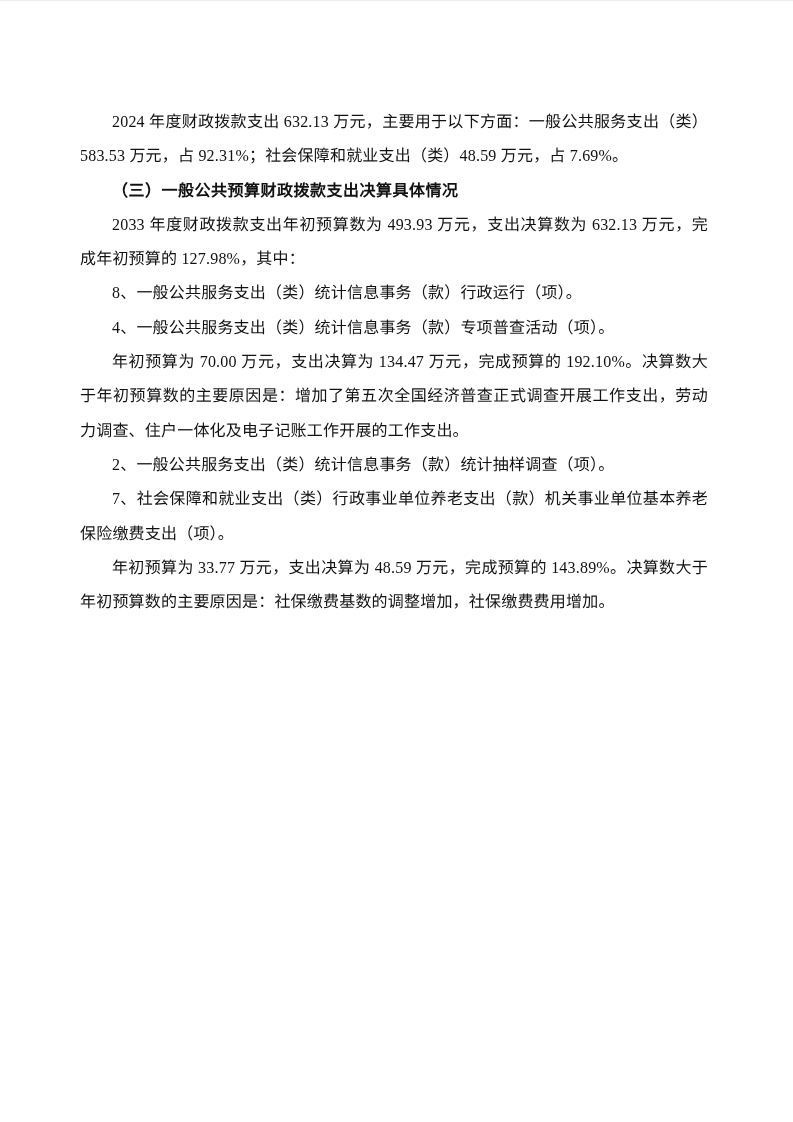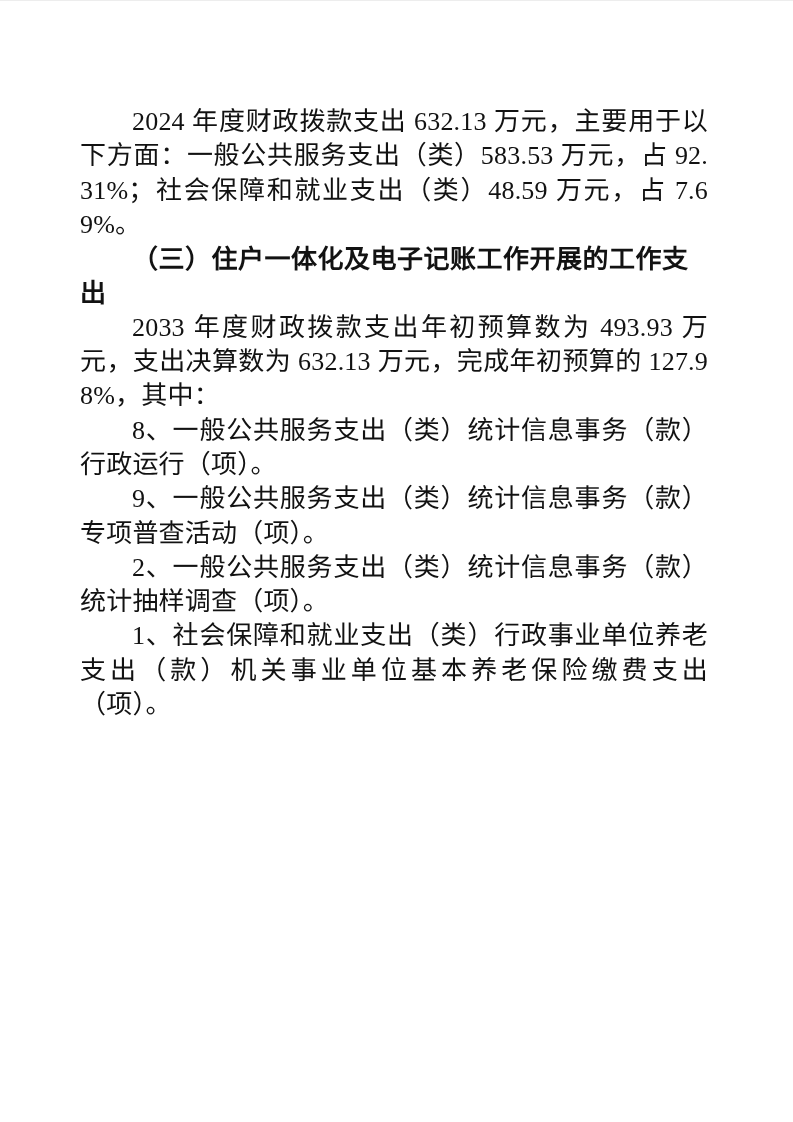"2024 年度财政拨款支出 632.13" .para { font-size: 26px -> 16px }
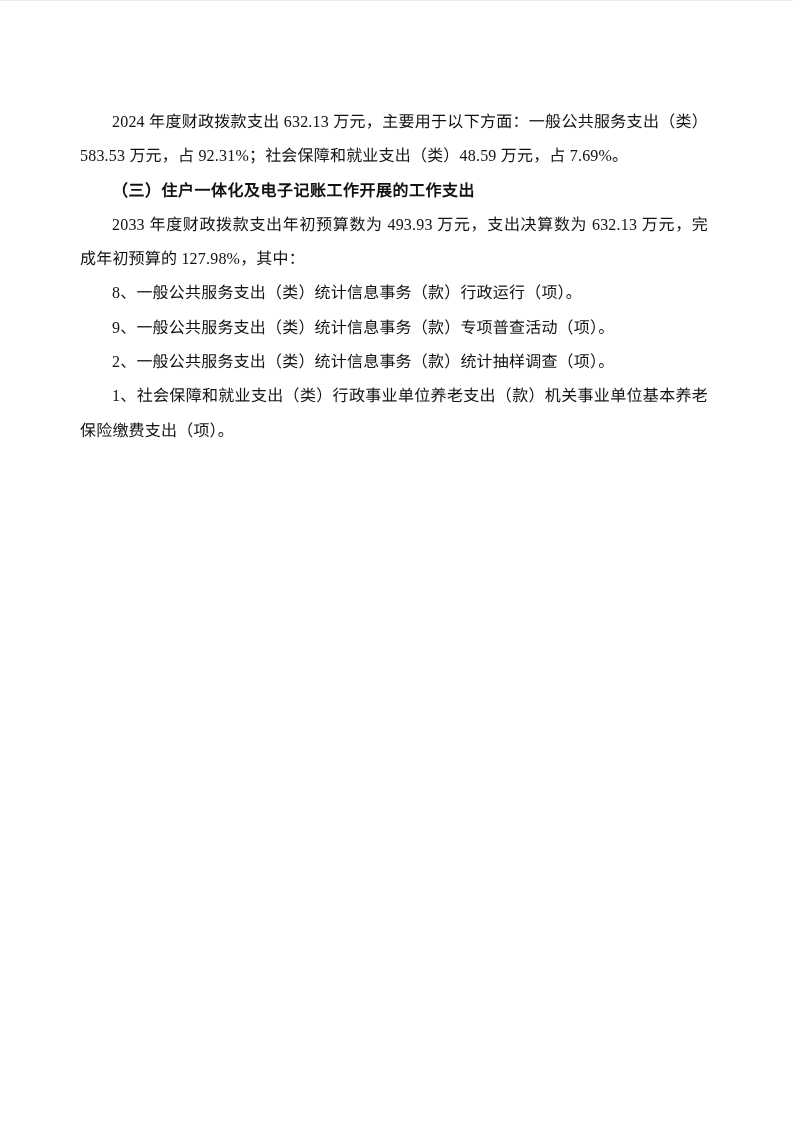"（三）住户一体化及电子记账工作开展的工作支出" p.para { text: 住户一体化及电子记账工作开展的工作支出 -> 一般公共预算财政拨款支出决算具体情况 }
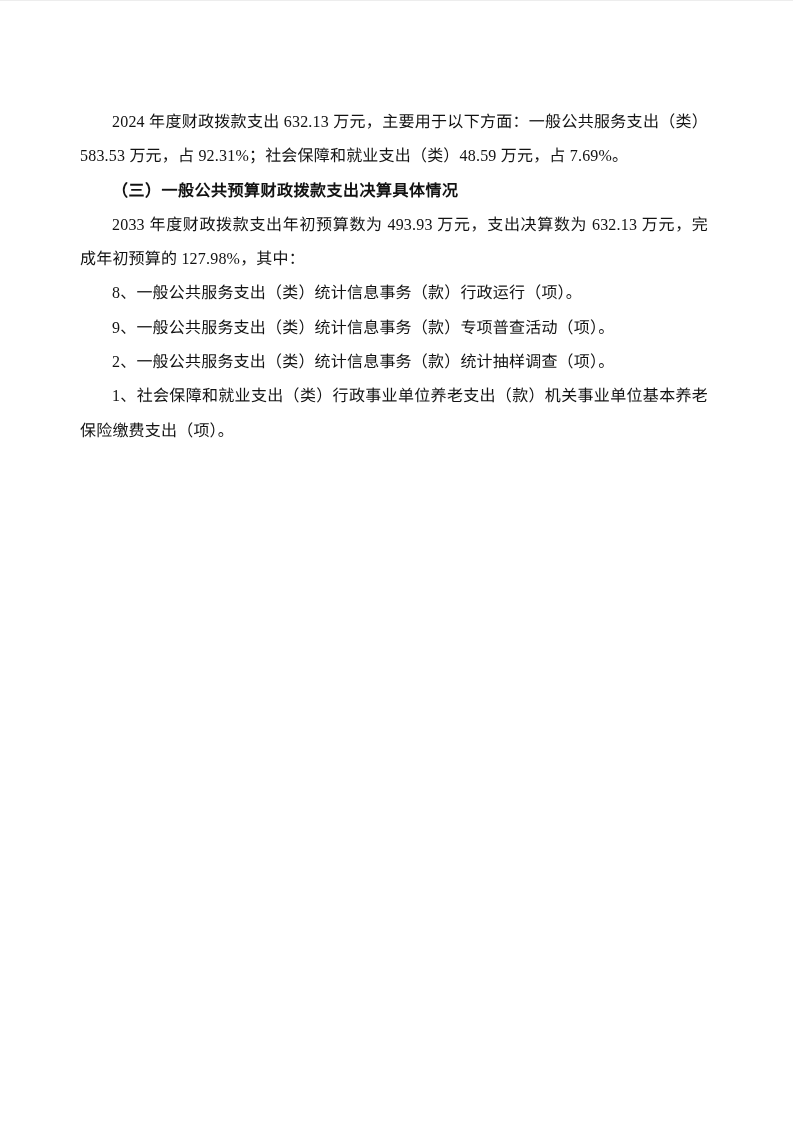"9、一般公共服务支出（类）统计信息事务（款）专项普查活动（项）。" p.para { text: 9 -> 4 }
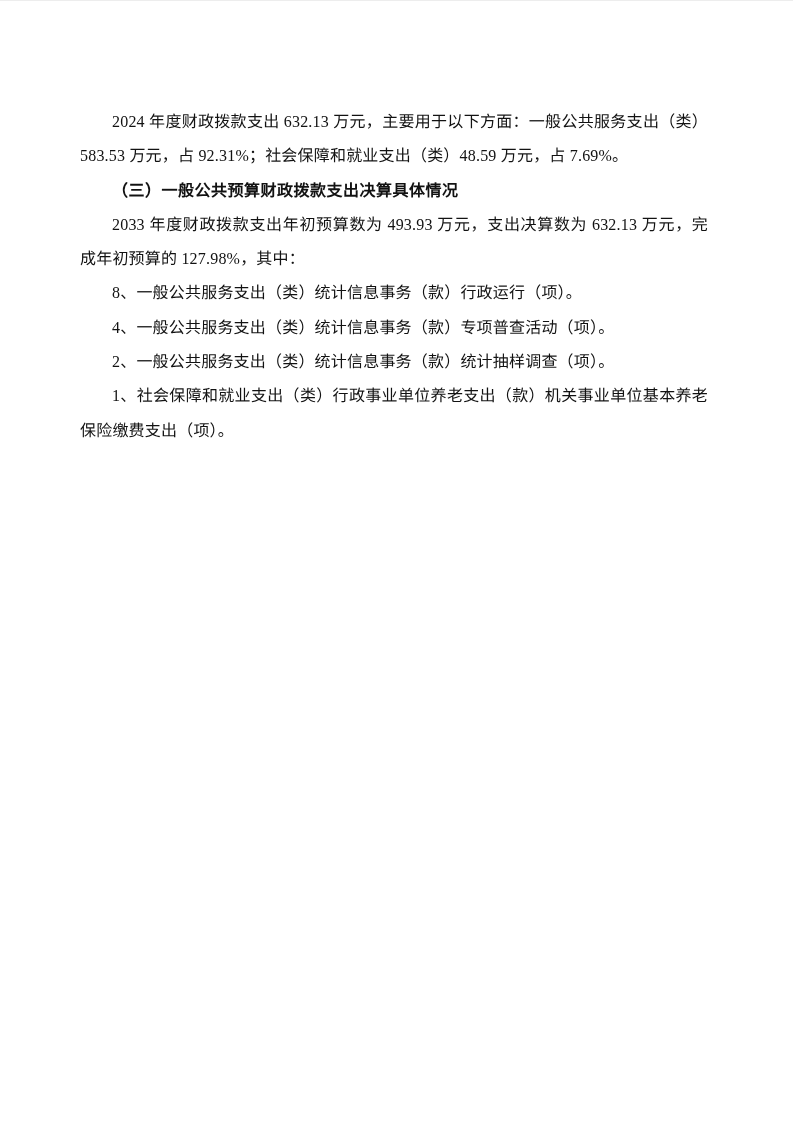"年初预算为 70.00 万元，支出决算为 134.47 万元，完成预算的" p.para { html: none -> <p>年初预算为 70.00 万元，支出决算为 134.47 万元，完成预算的 192.10%。决算数大于年初预算数的主要原因是：增加了第五次全国经济普查正式调查开展工作支出，劳动力调查、住户一体化及电子记账工作开展的工作支出。</p> }
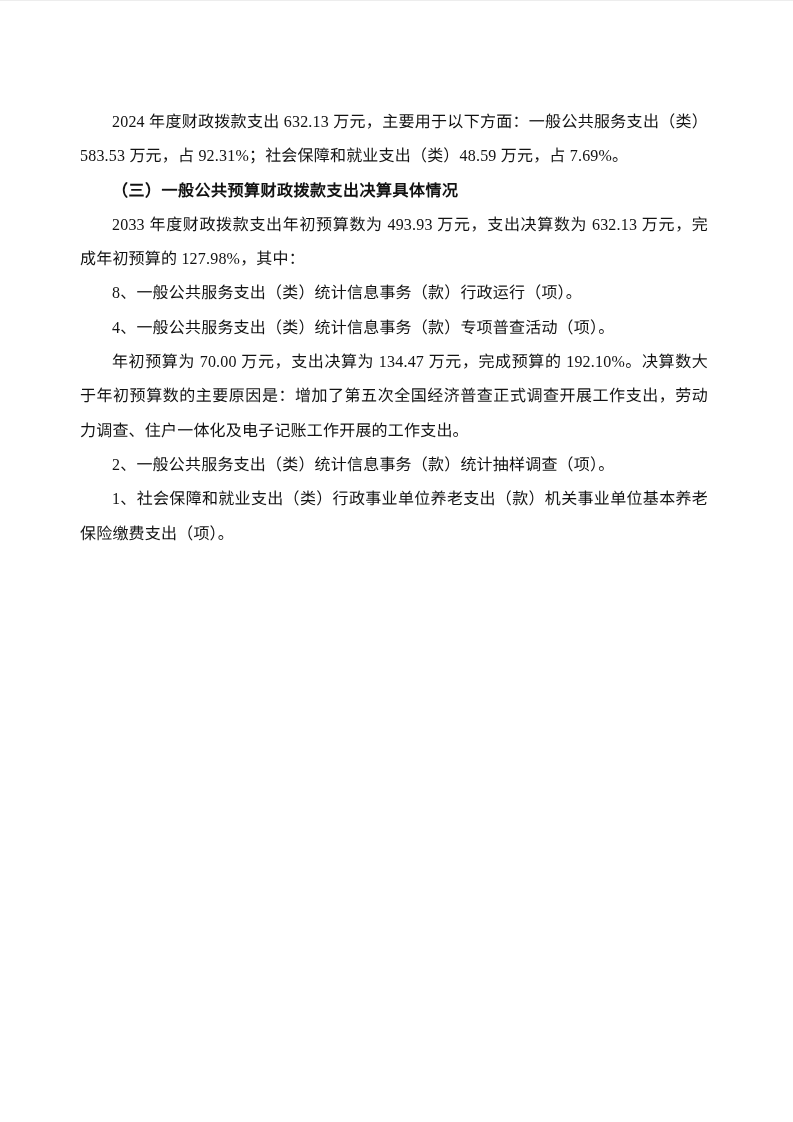"1、社会保障和就业支出（类）行政事业单位养老支出（款）机关事业单位基本养老保险缴" p.para { text: 1 -> 7 }
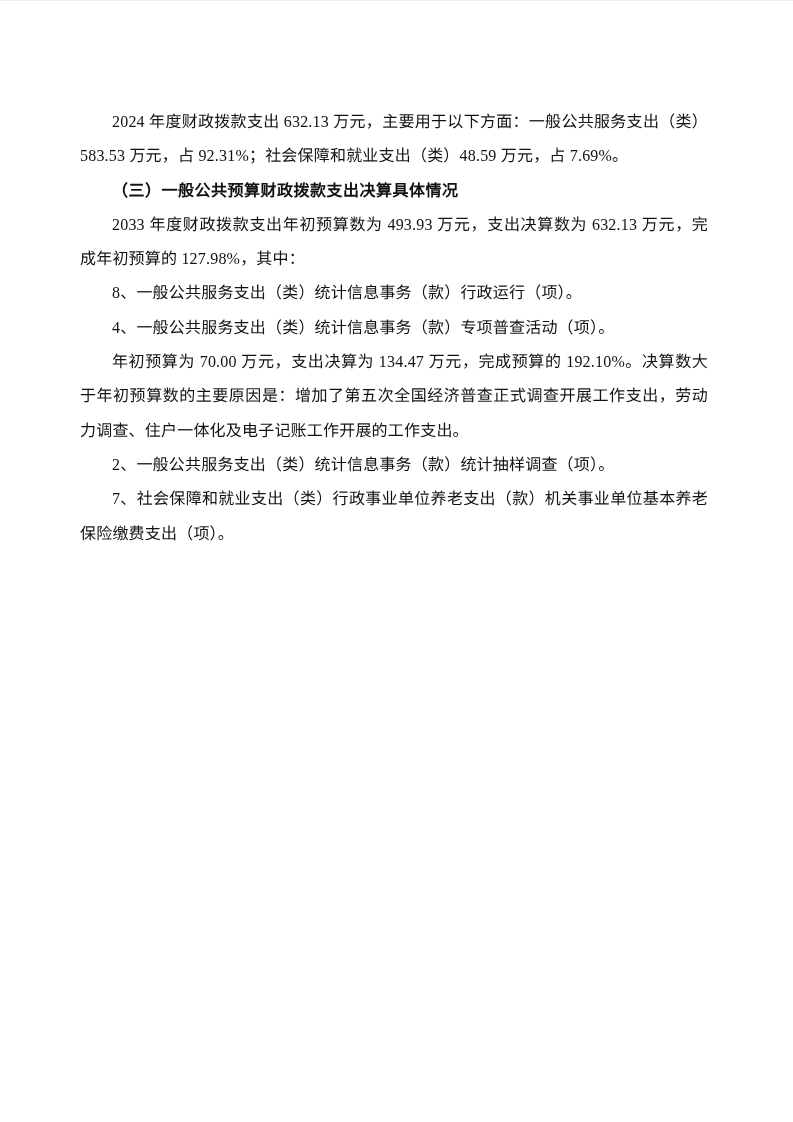"年初预算为 33.77 万元，支出决算为 48.59 万元，完成预算的" p.para { html: none -> <p>年初预算为 33.77 万元，支出决算为 48.59 万元，完成预算的 143.89%。决算数大于年初预算数的主要原因是：社保缴费基数的调整增加，社保缴费费用增加。</p> }
